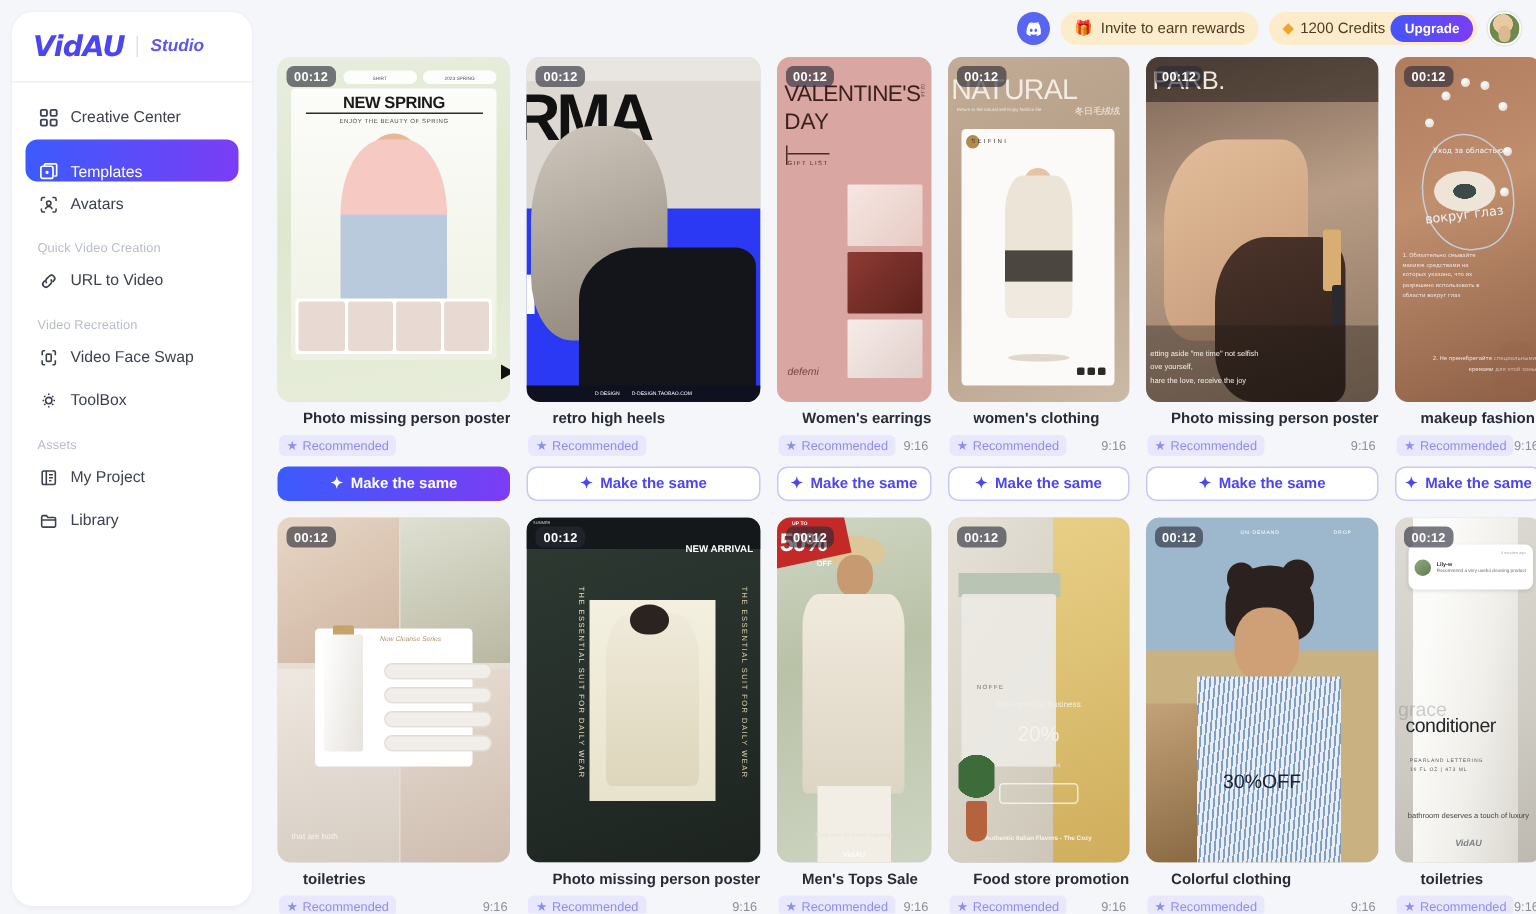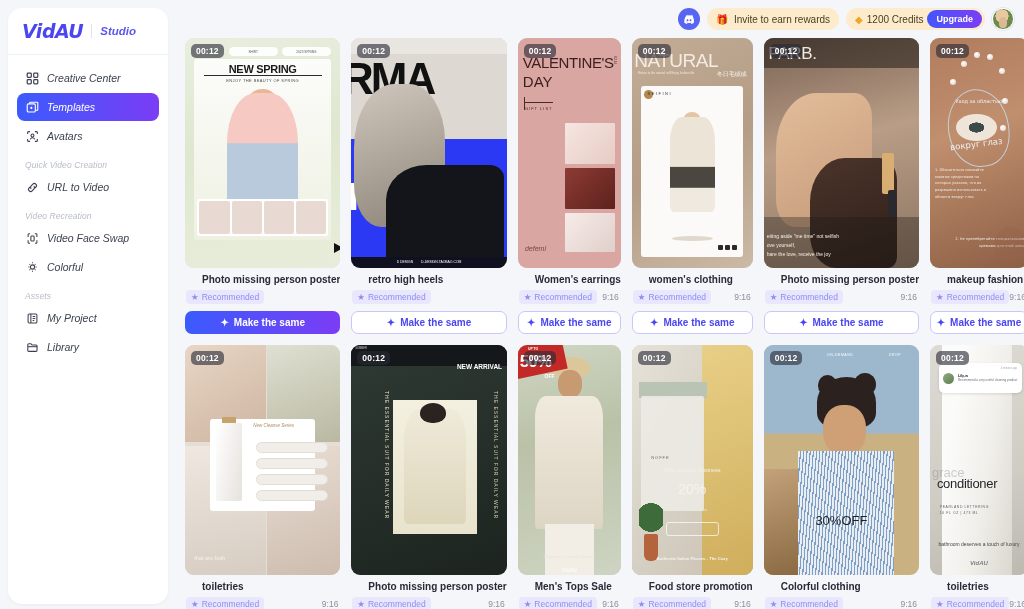"Creative Center" .nav { font-style: italic -> none }
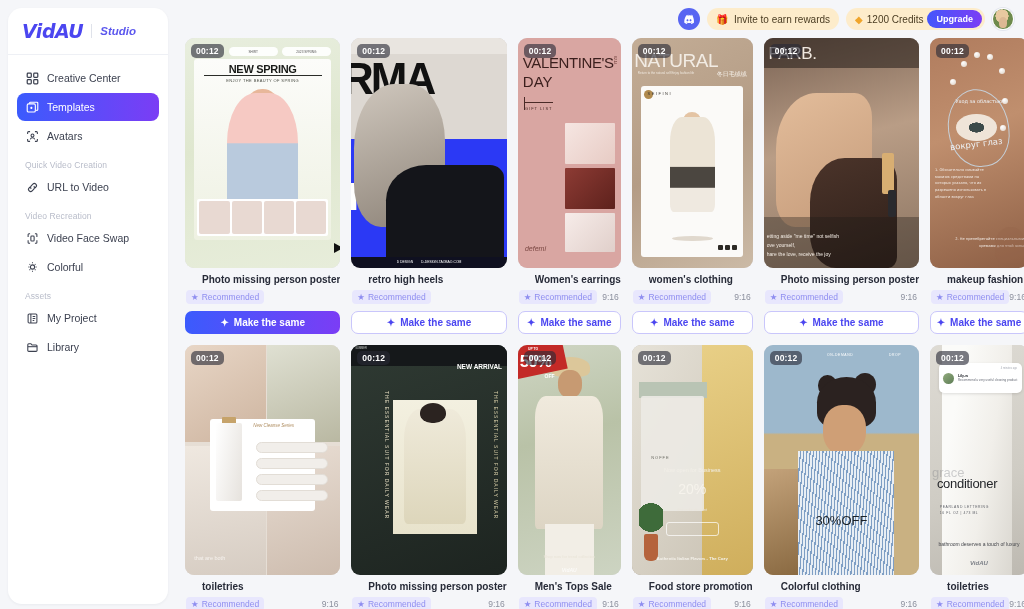"Templates" .nav-item.active { align-items: none -> flex-end }
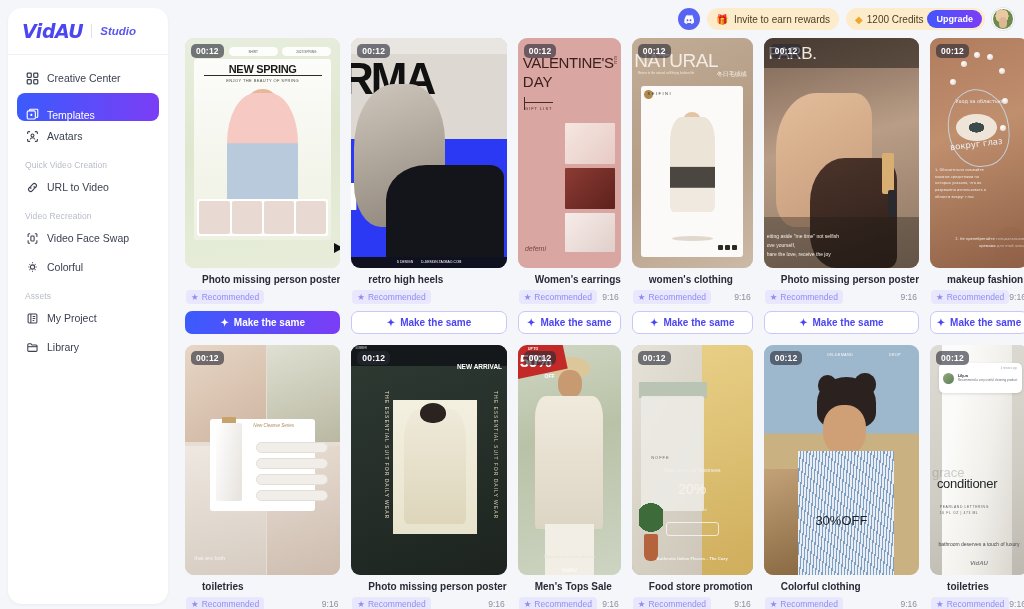"Colorful" span { text: Colorful -> ToolBox }
